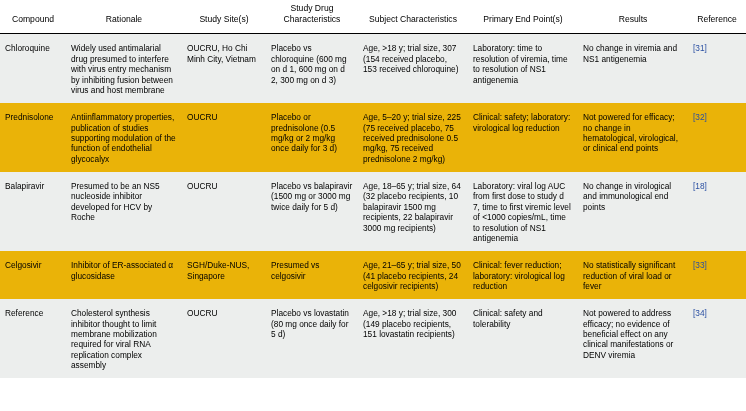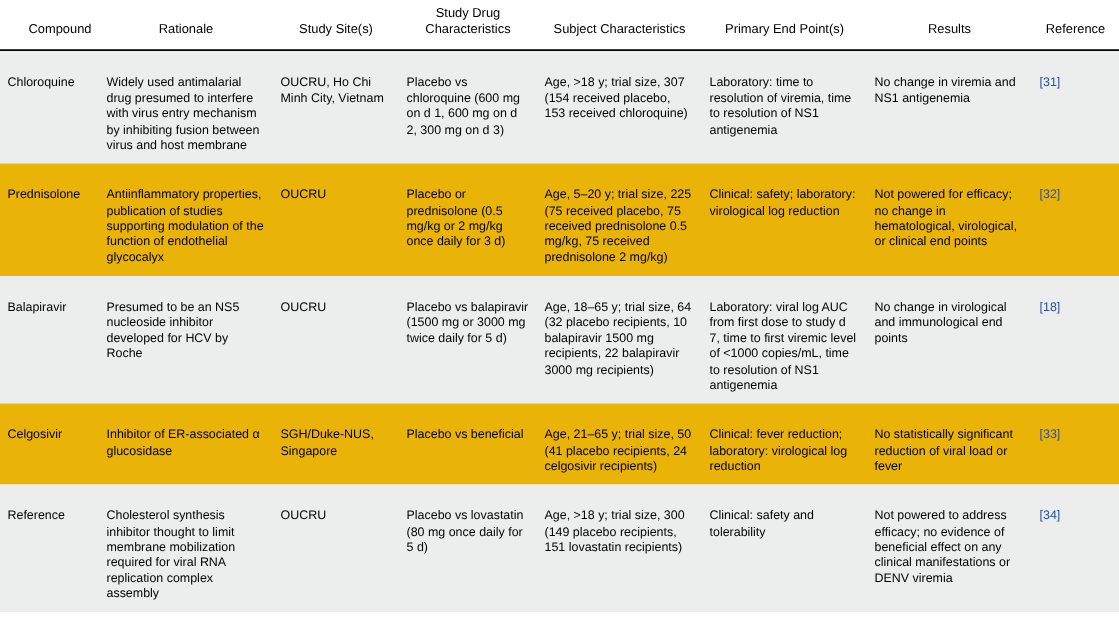"Compound" table.trial-table th.left-head { text-align: right -> center }
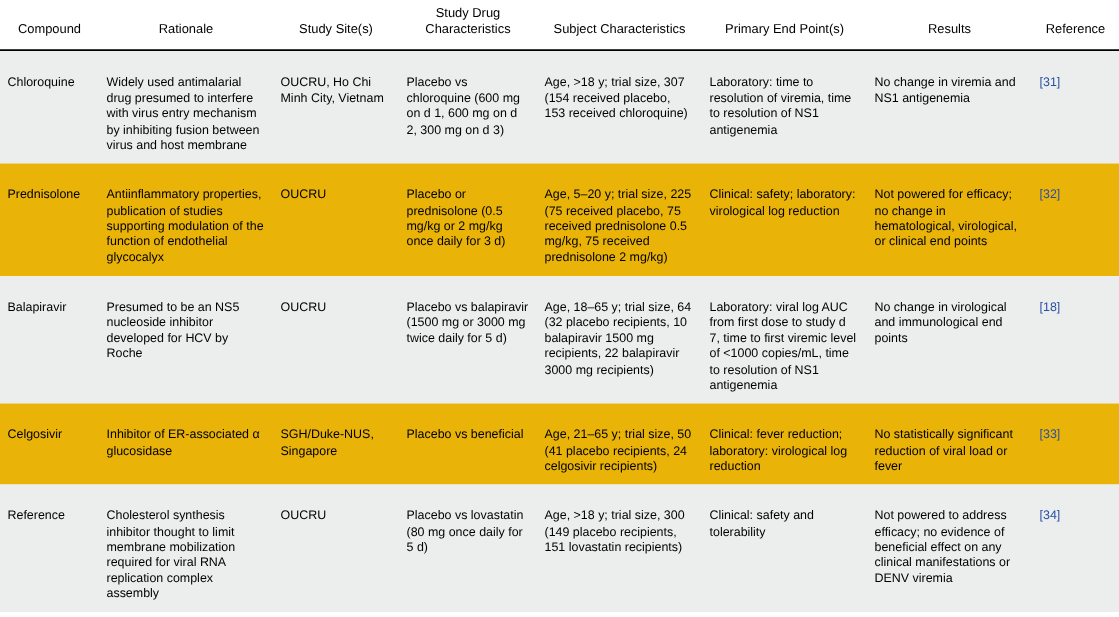"Chloroquine" table.trial-table td { padding: 15px 5px 8px 5px -> 9px 5px 8px 5px }
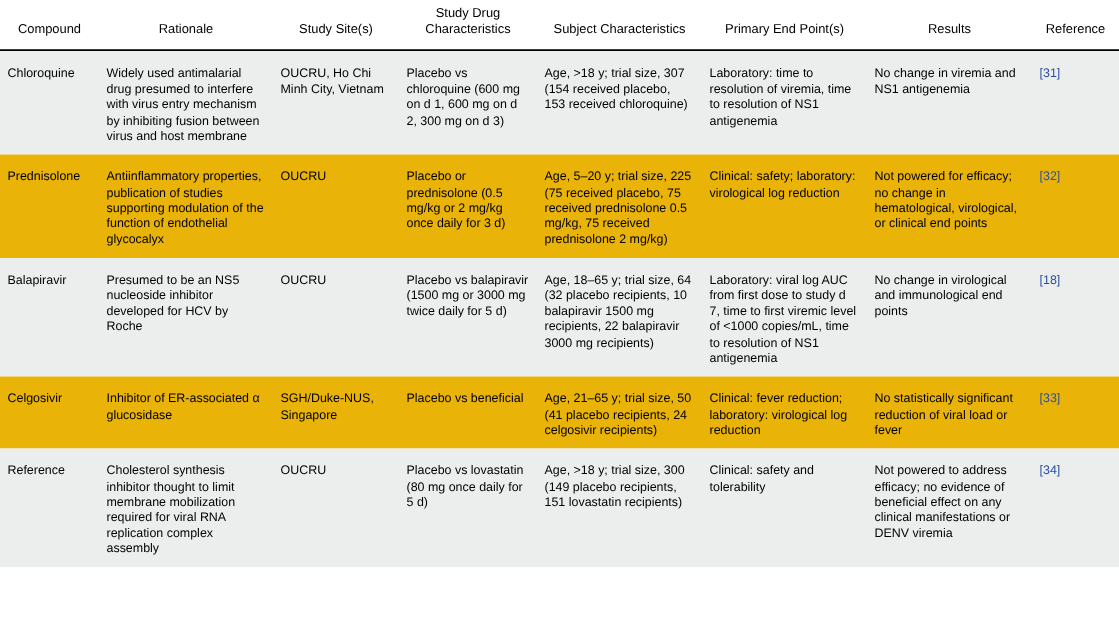"Placebo vs beneficial" td { text: Placebo vs beneficial -> Presumed vs celgosivir }
